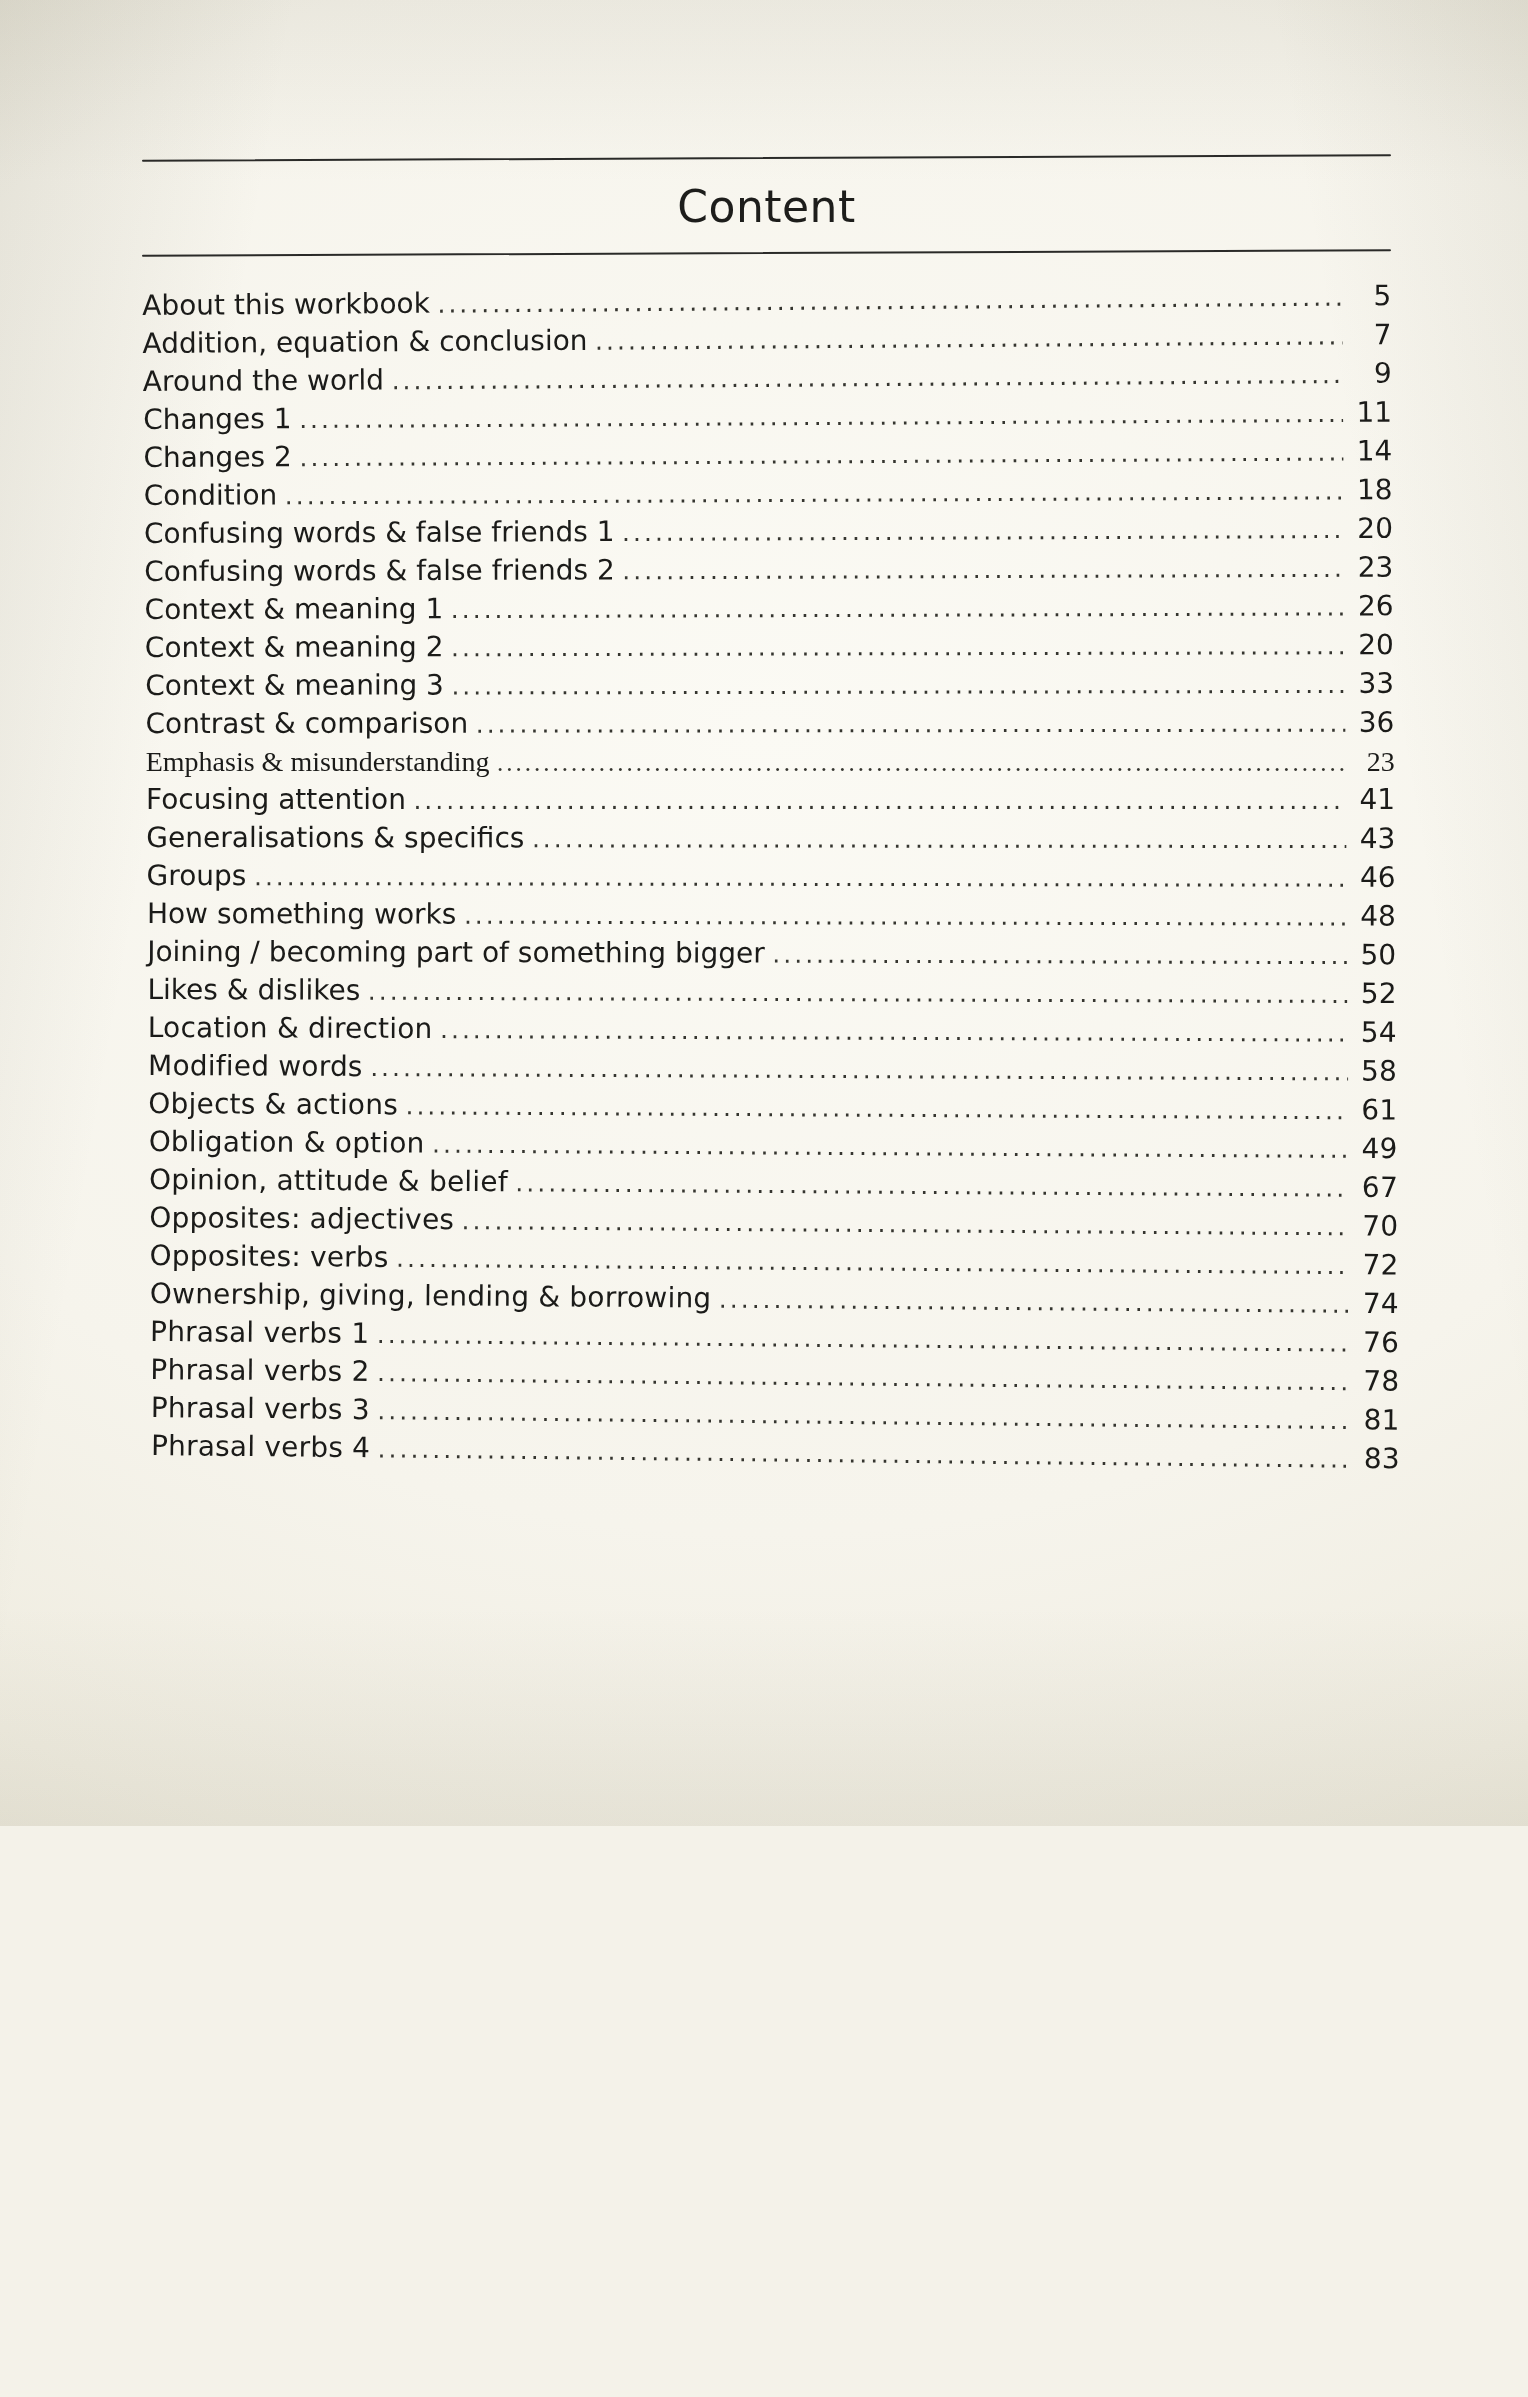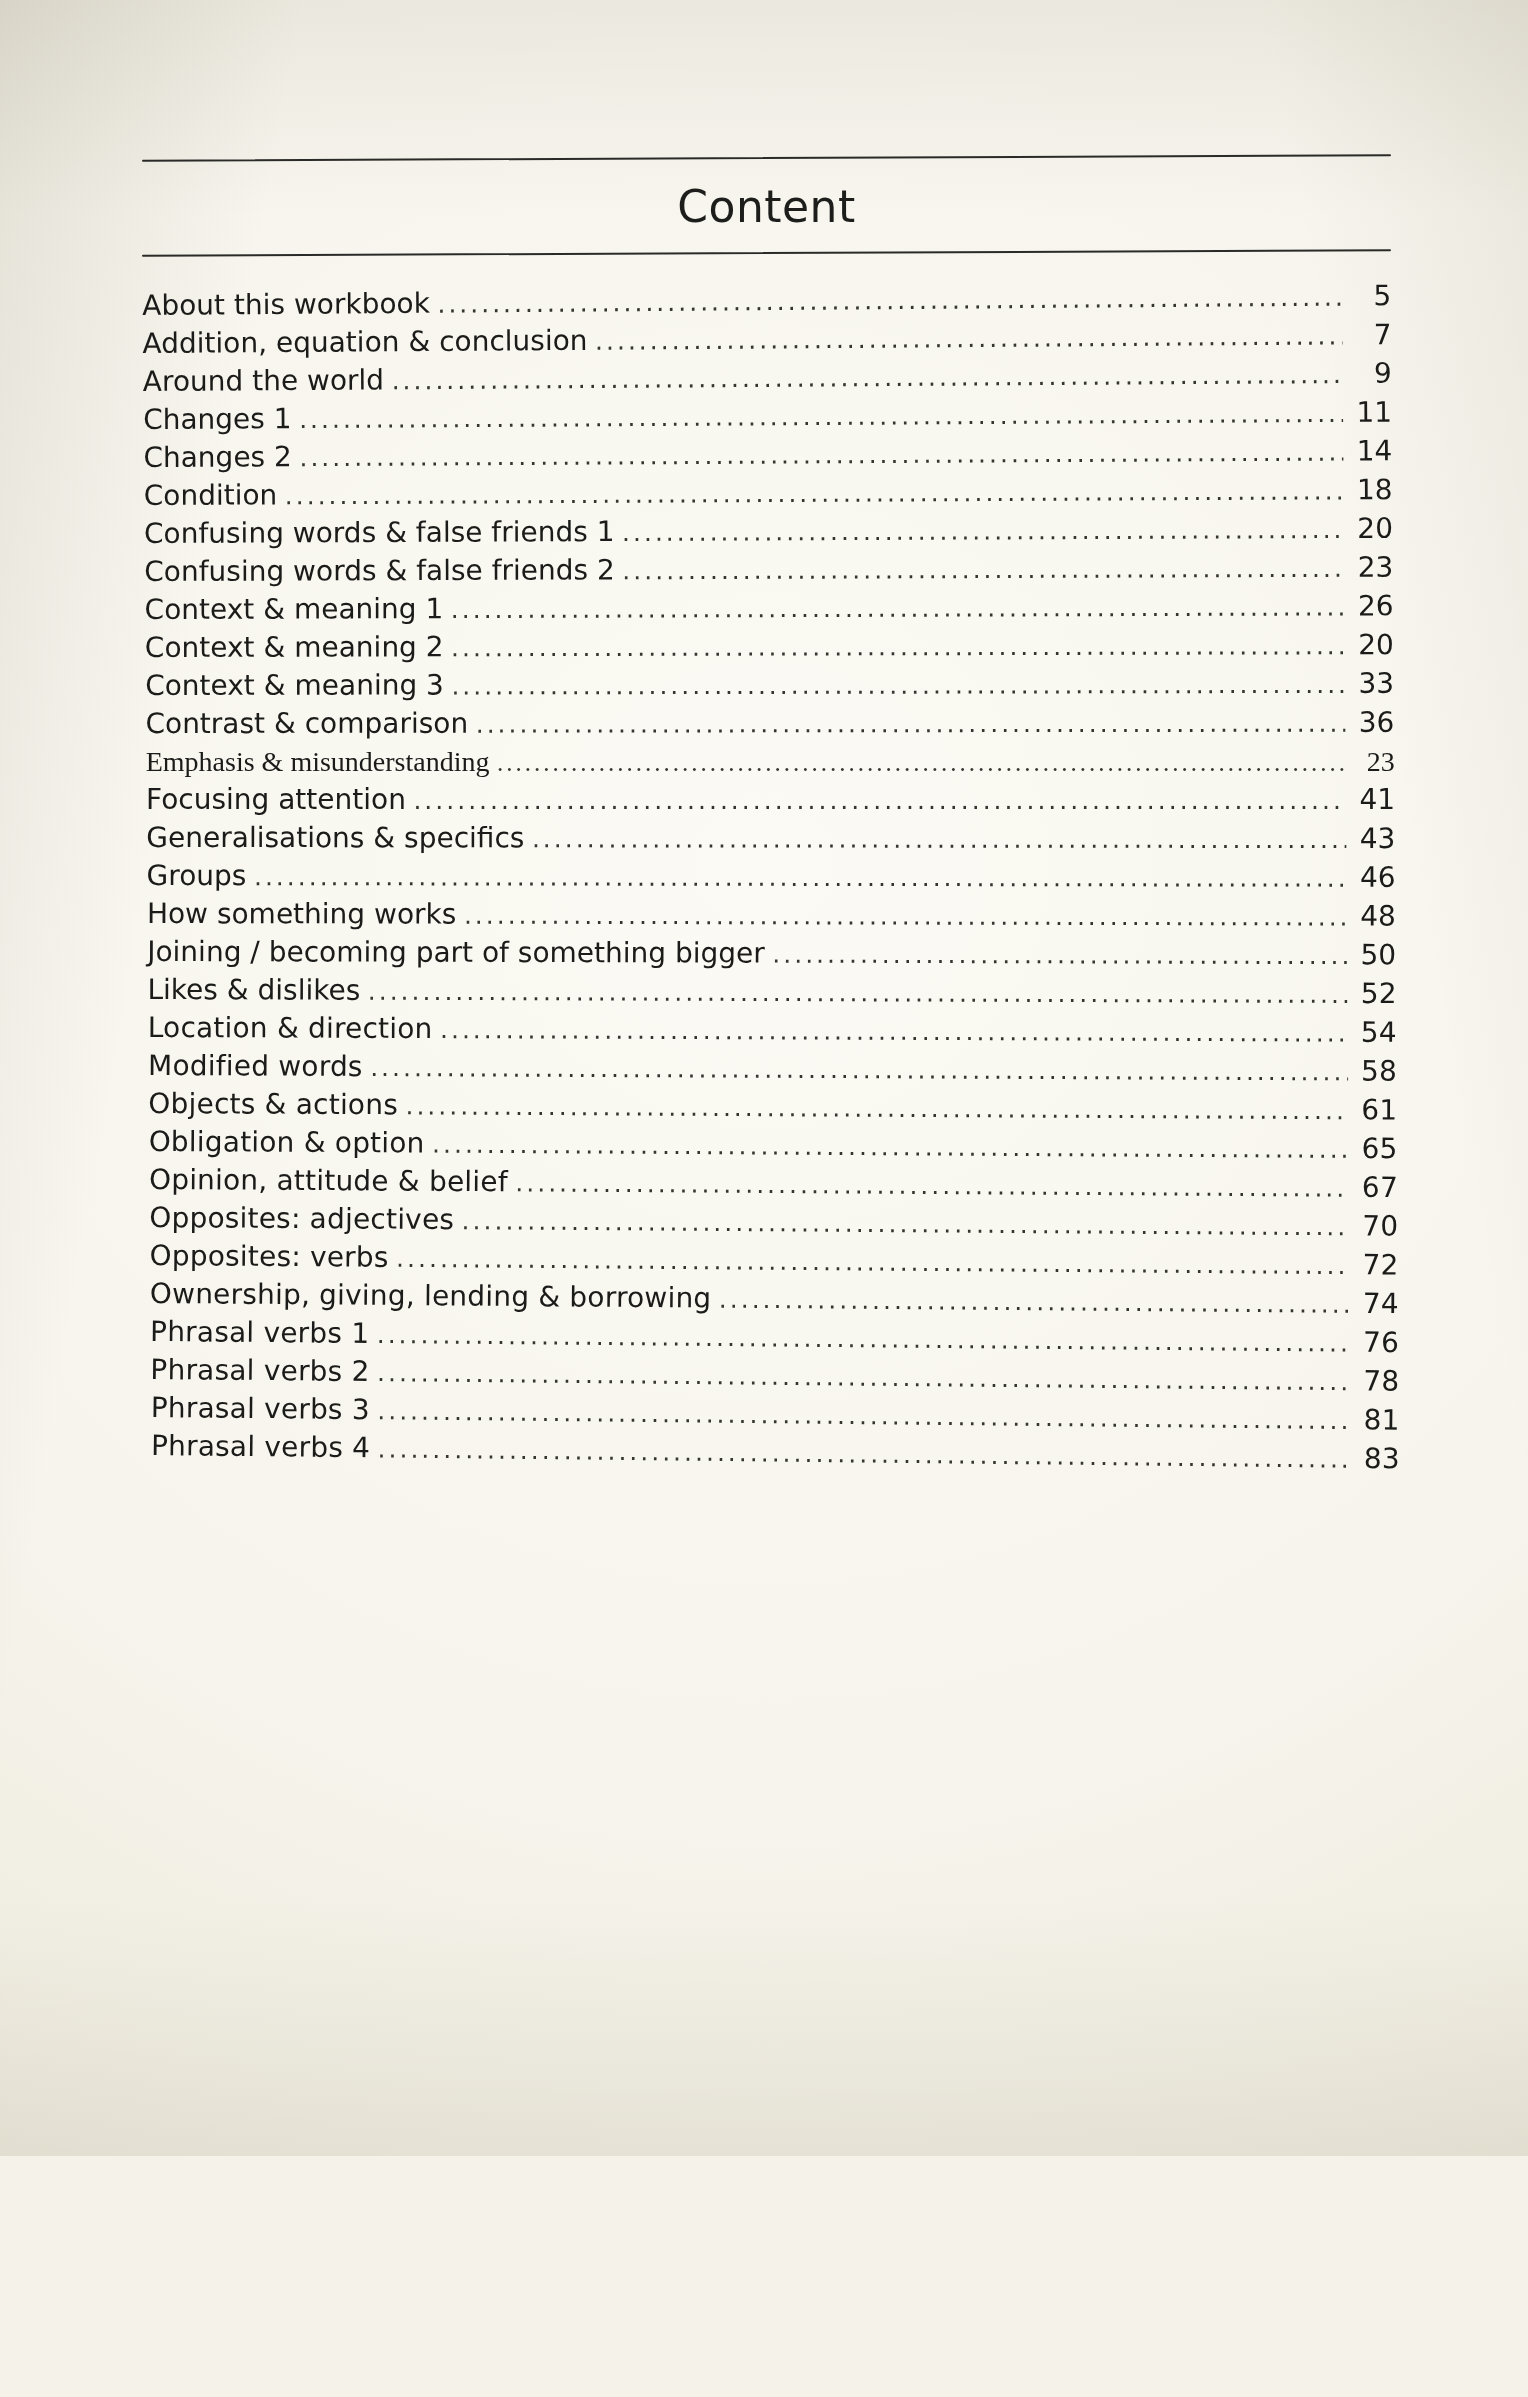"Content" .page { height: 2156px -> 1826px }
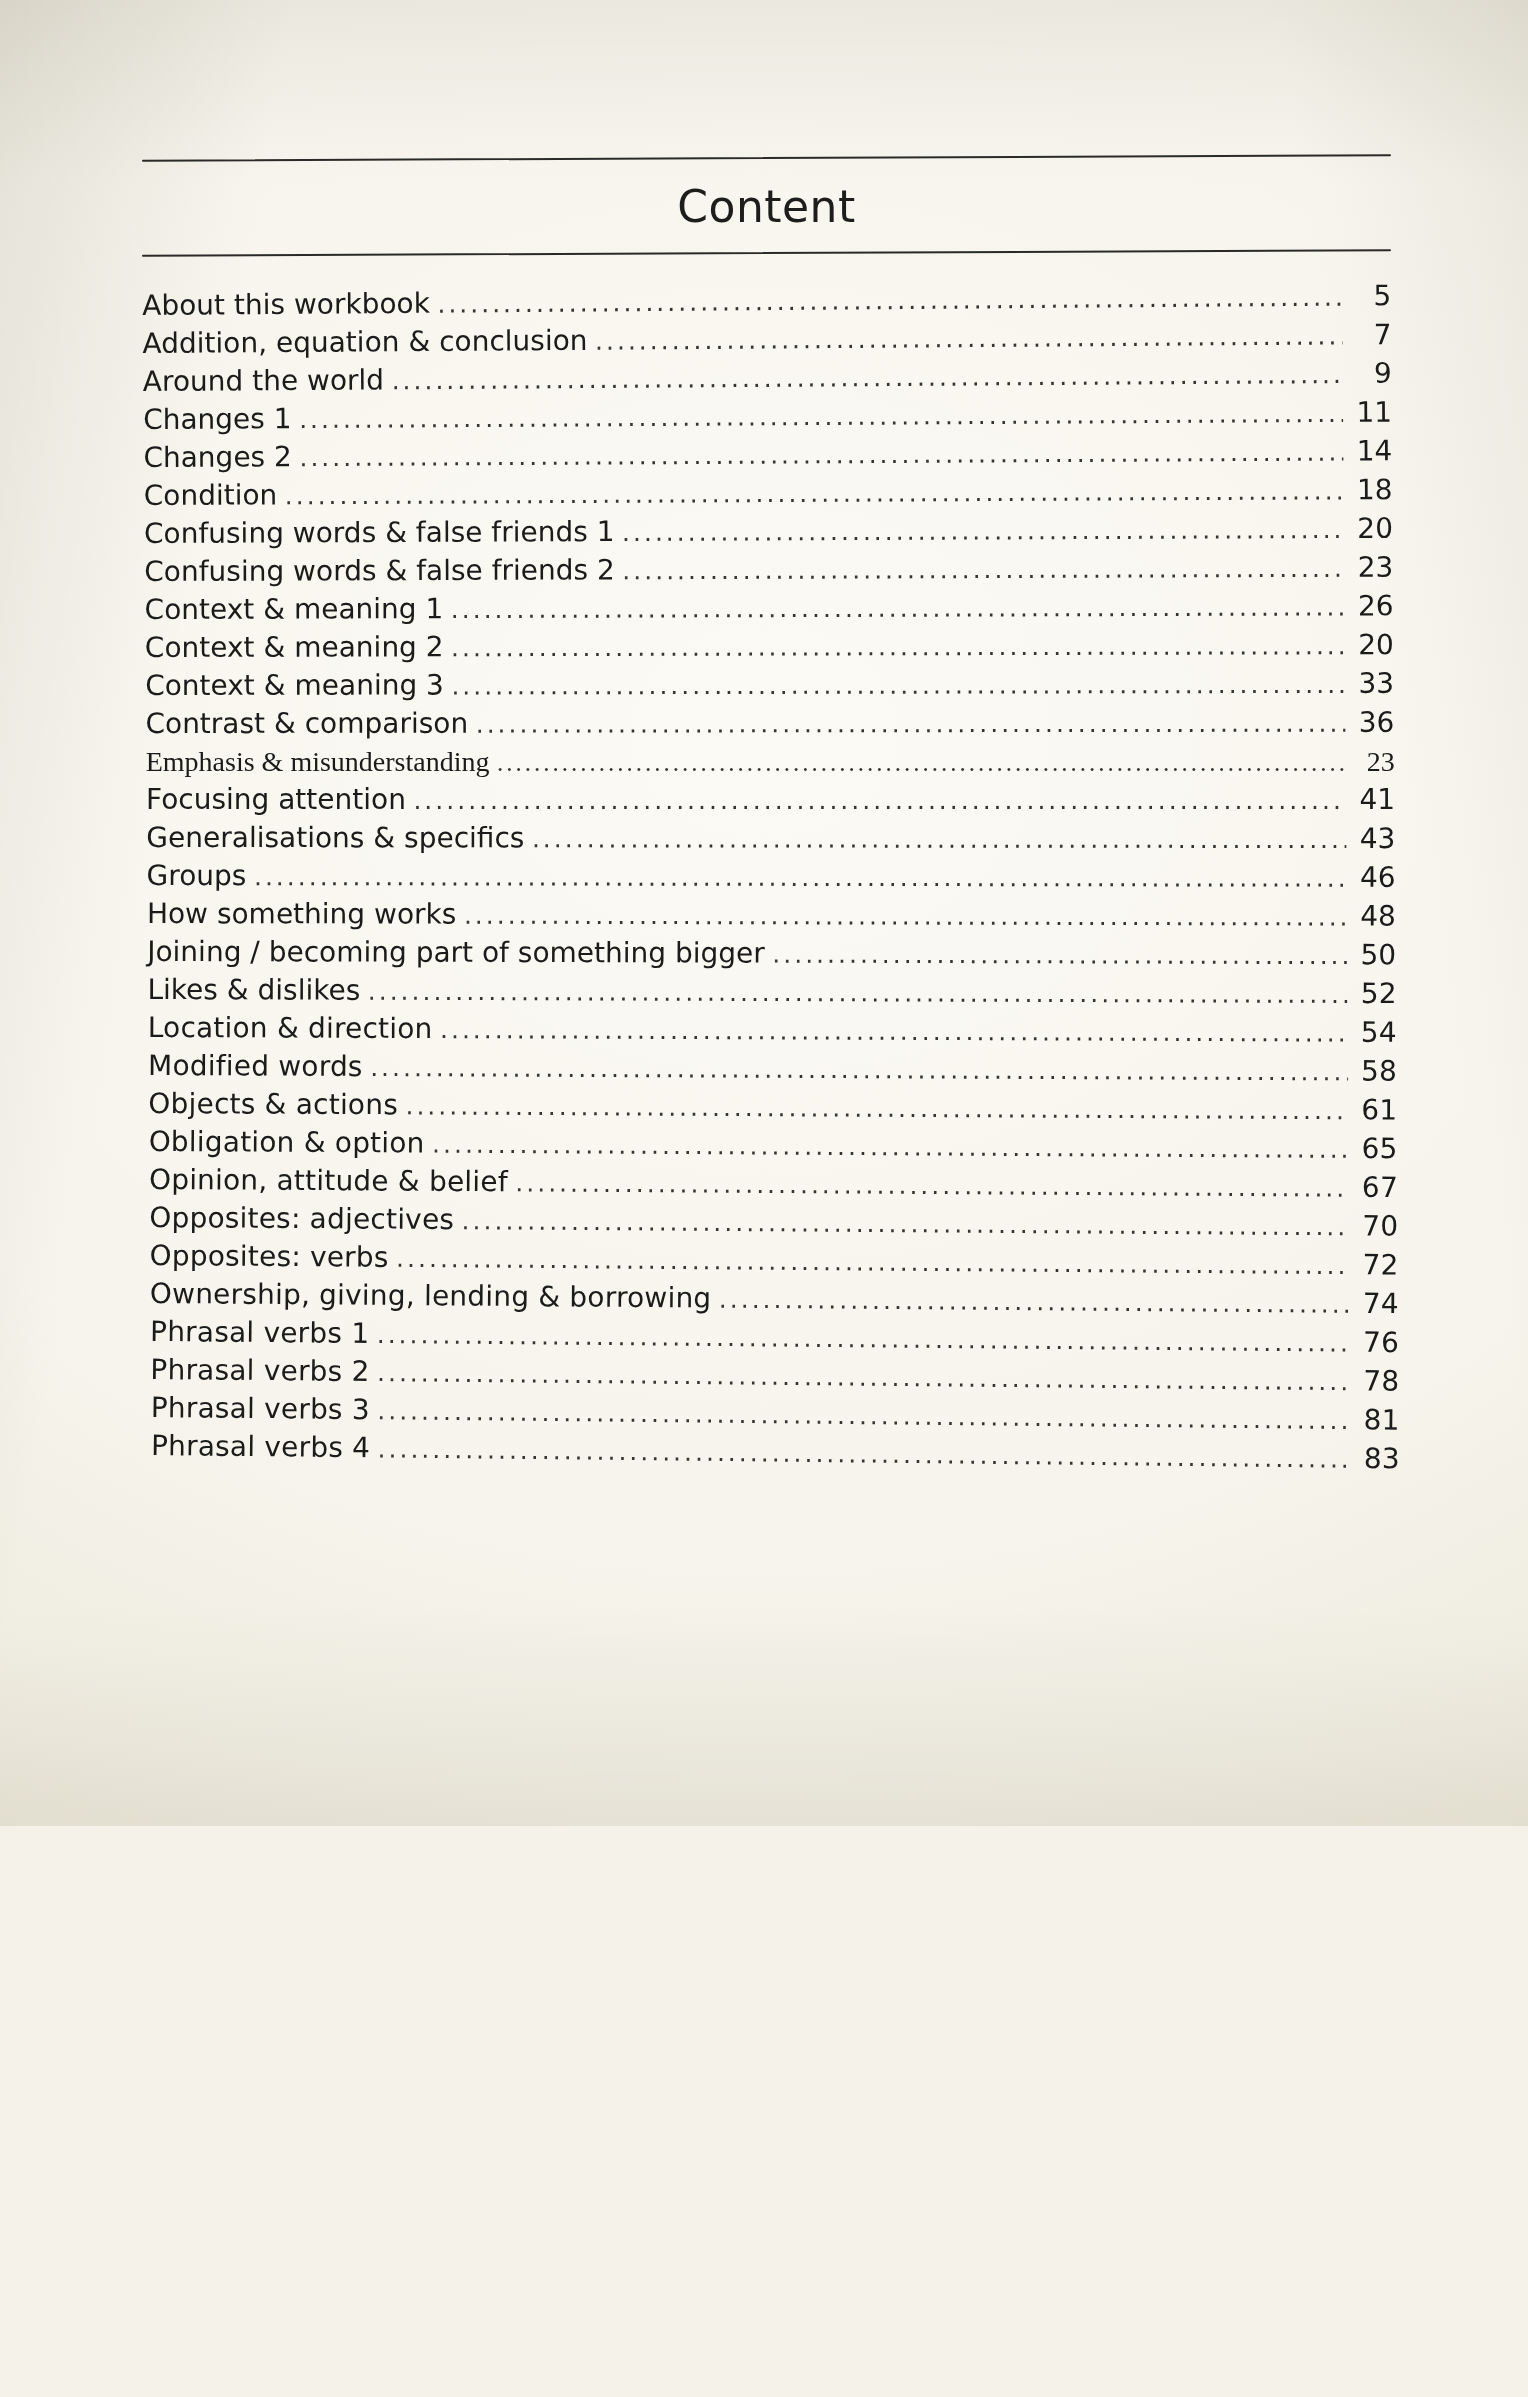"65" span.toc-page { text: 65 -> 49 }
